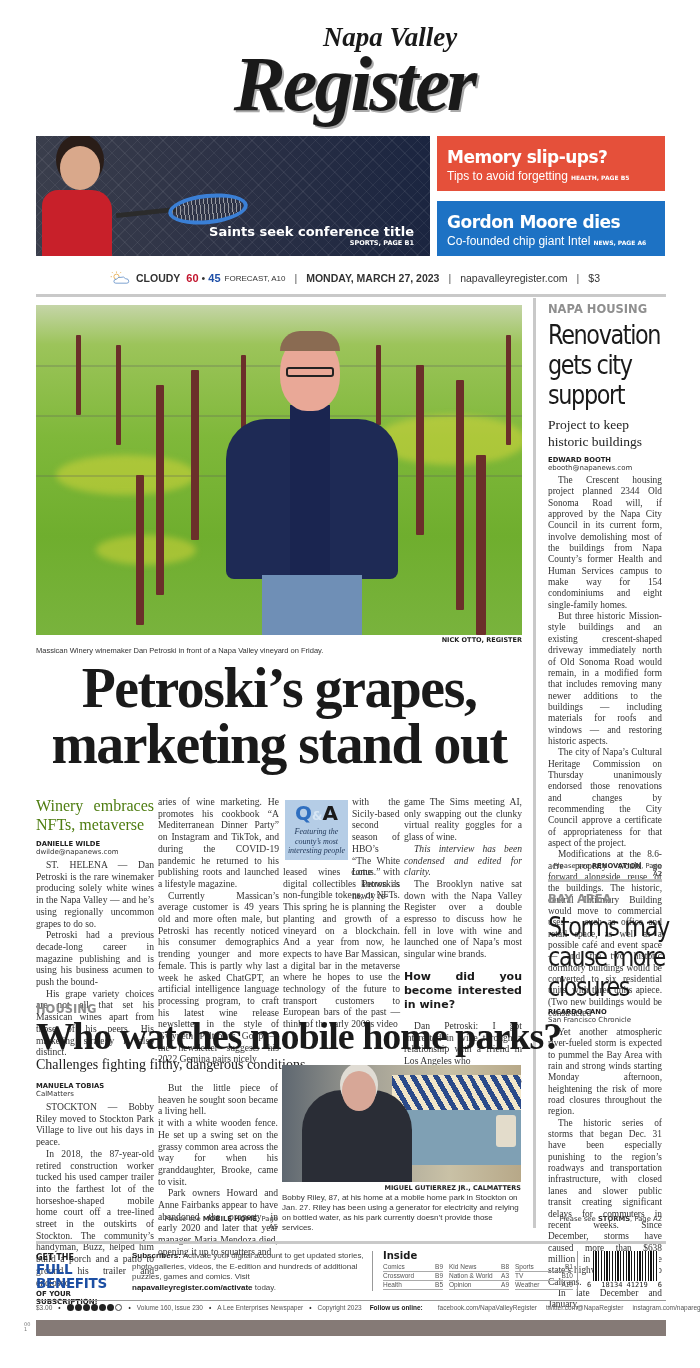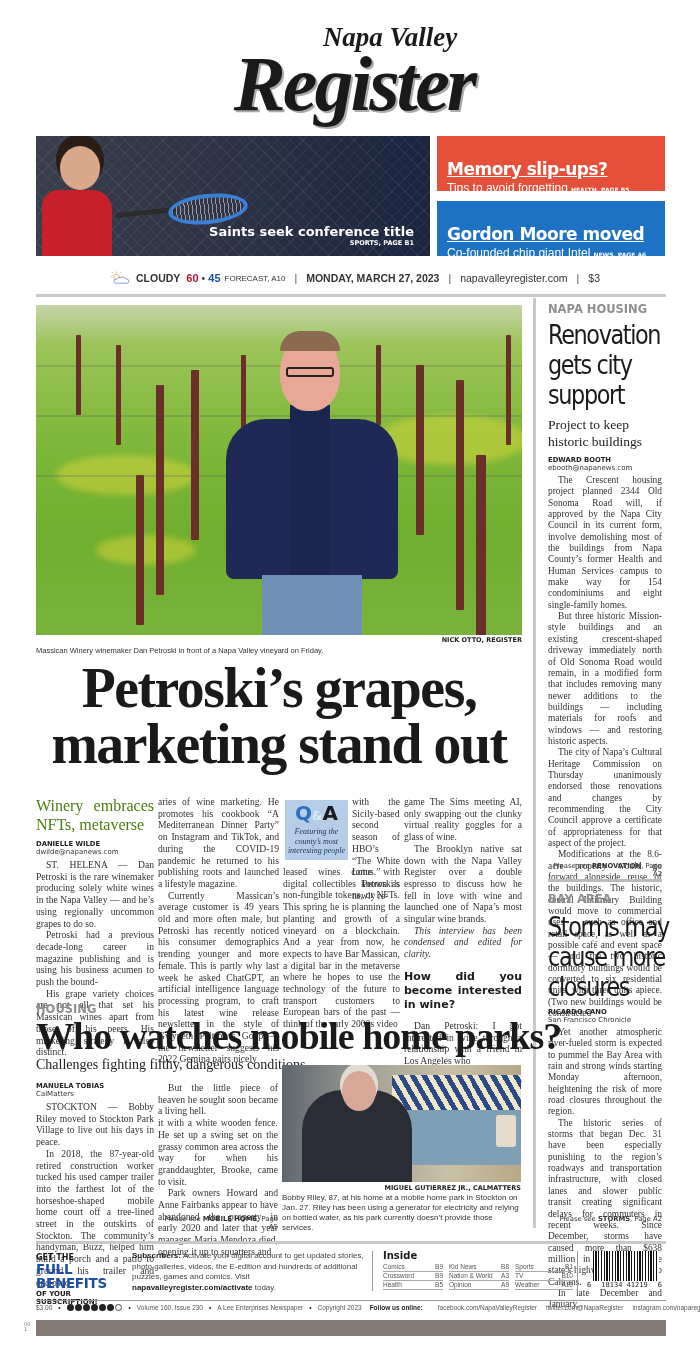"Memory slip-ups?" .promo-box { padding: 22px 10px -> 10px 10px; text-decoration: underline -> none }
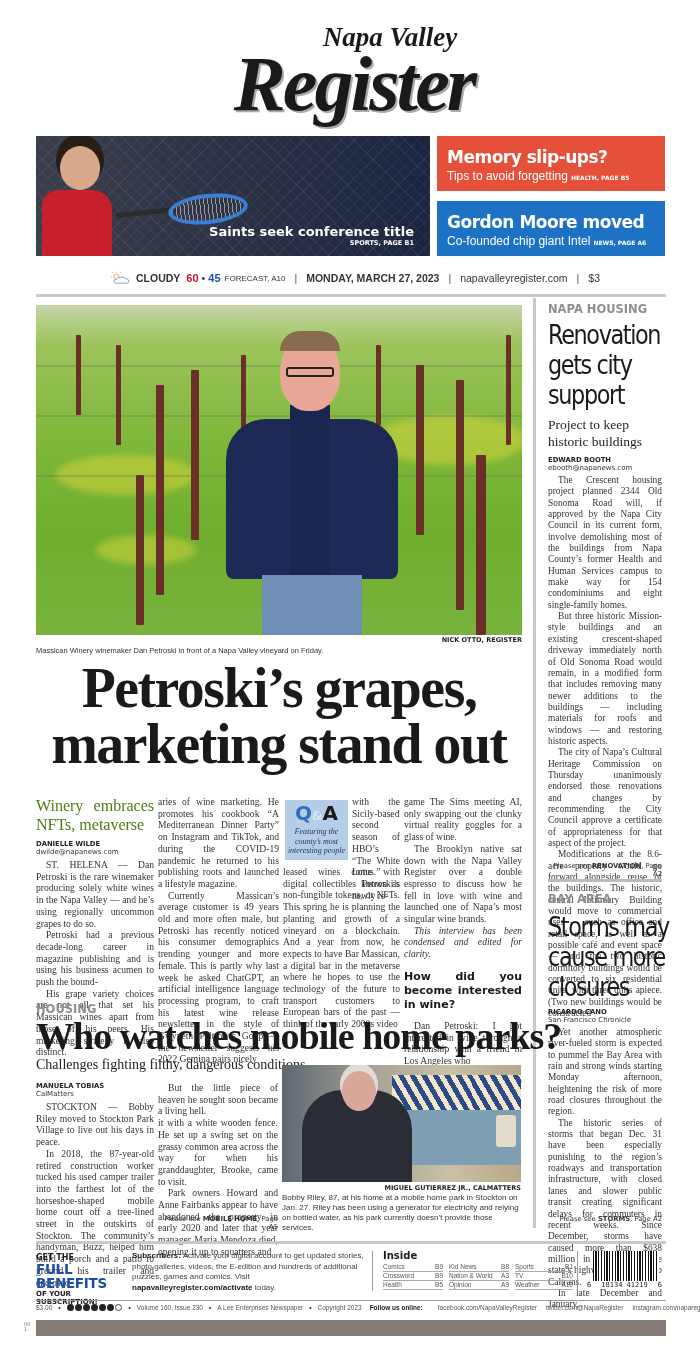"Gordon Moore moved" div.hd { text: moved -> dies }
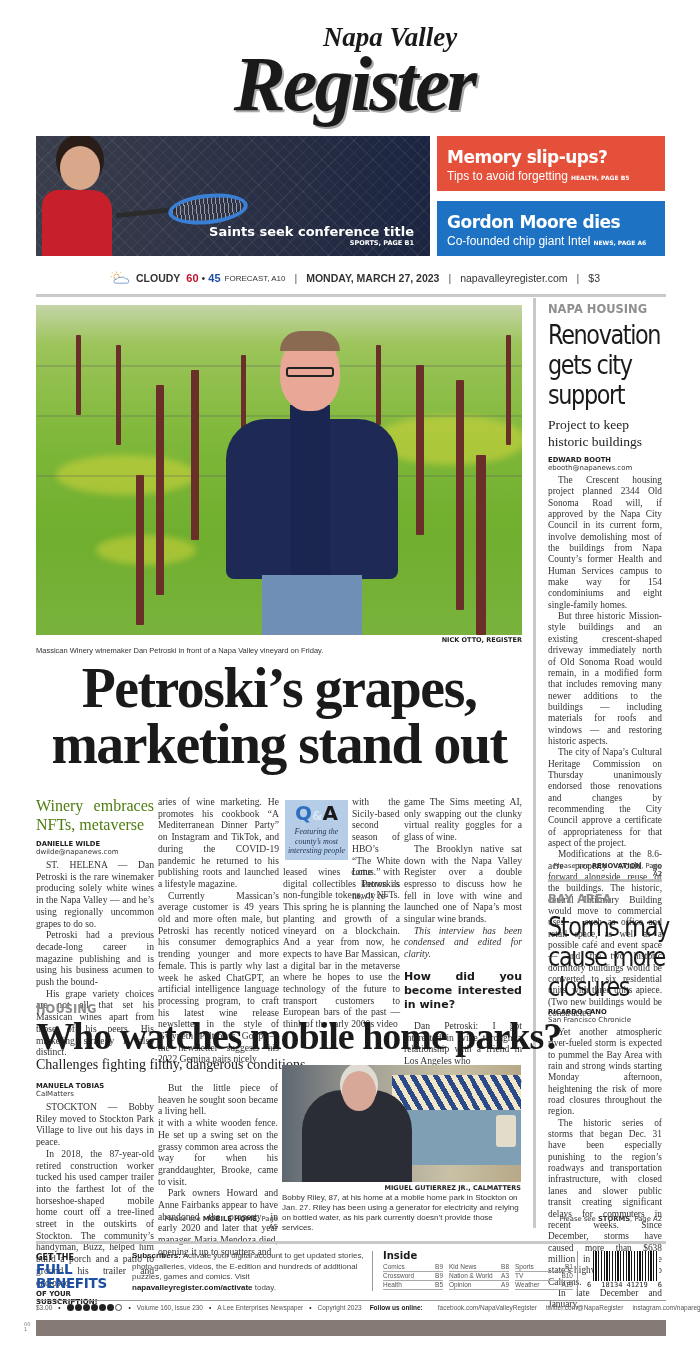"The Brooklyn native sat down" p { order: before "This interview has been condensed" -> after "This interview has been condensed" }
